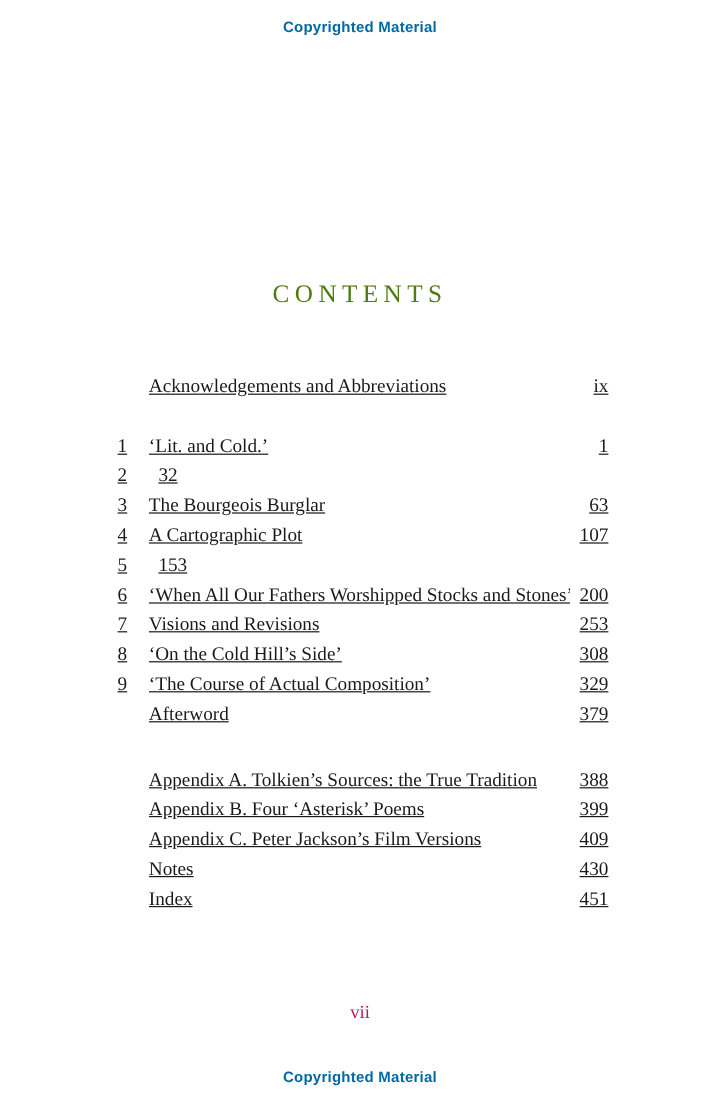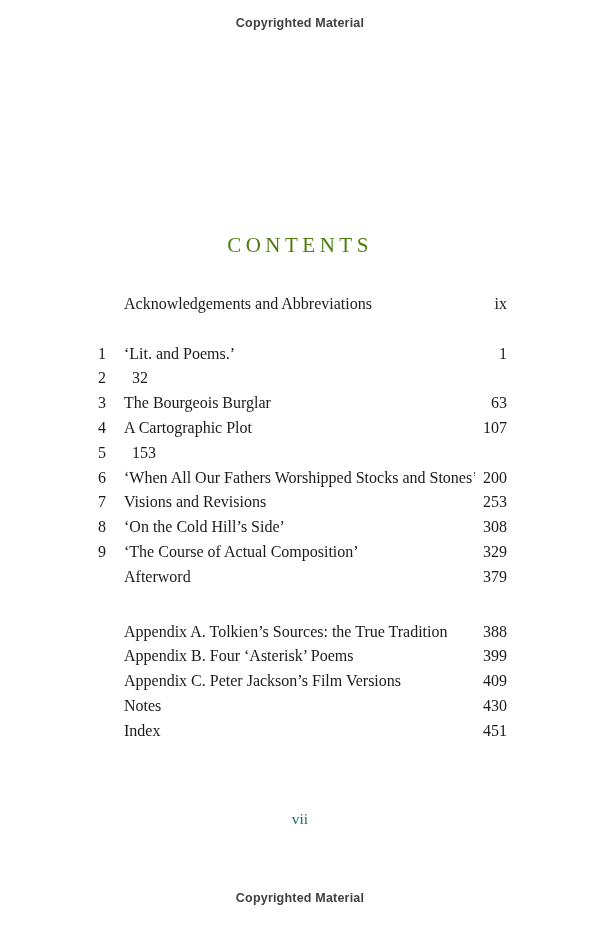"Copyrighted Material" .copyright { color: #404040 -> #0369a1 }
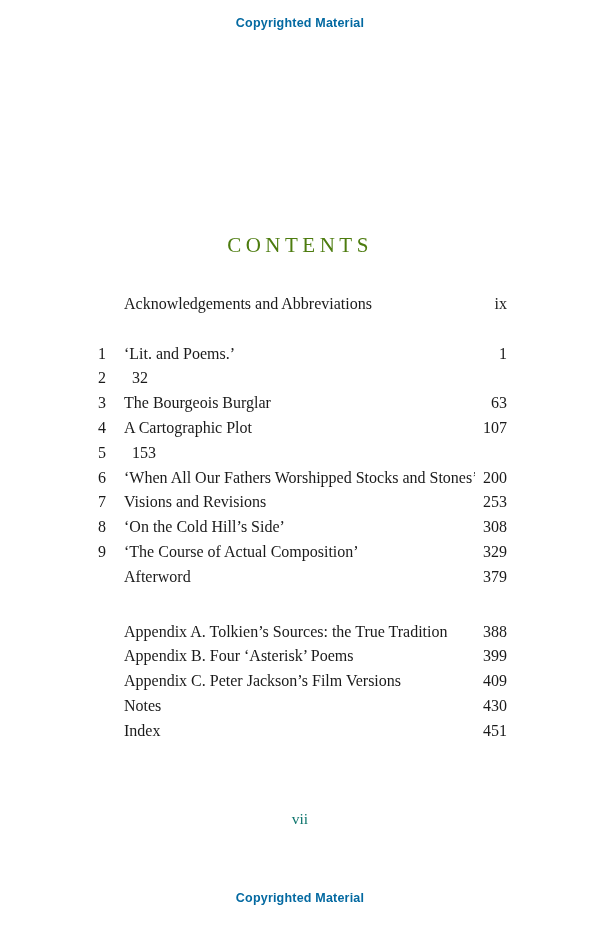"Acknowledgements and Abbreviations" .toc { text-decoration: none -> underline; top: 292px -> 311px }
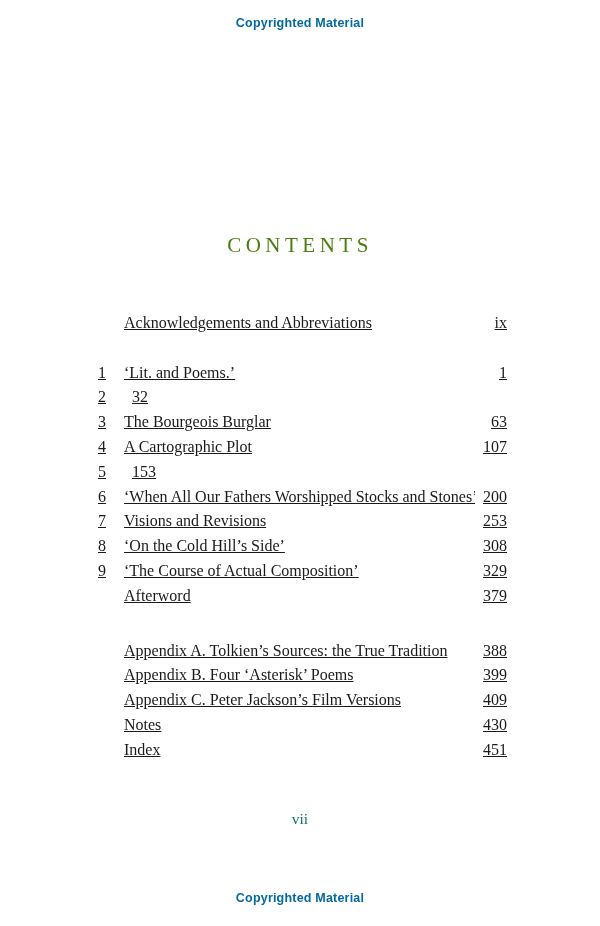"‘Lit. and Poems.’" span.title { text: Poems.’ -> Cold.’ }
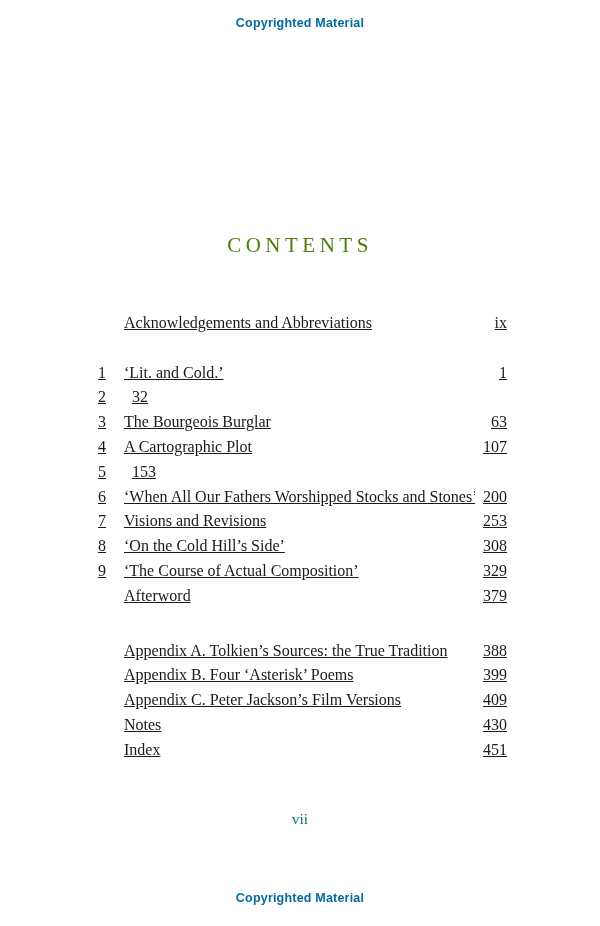"vii" .folio { color: #0f766e -> #be185d; top: 810px -> 835px }
